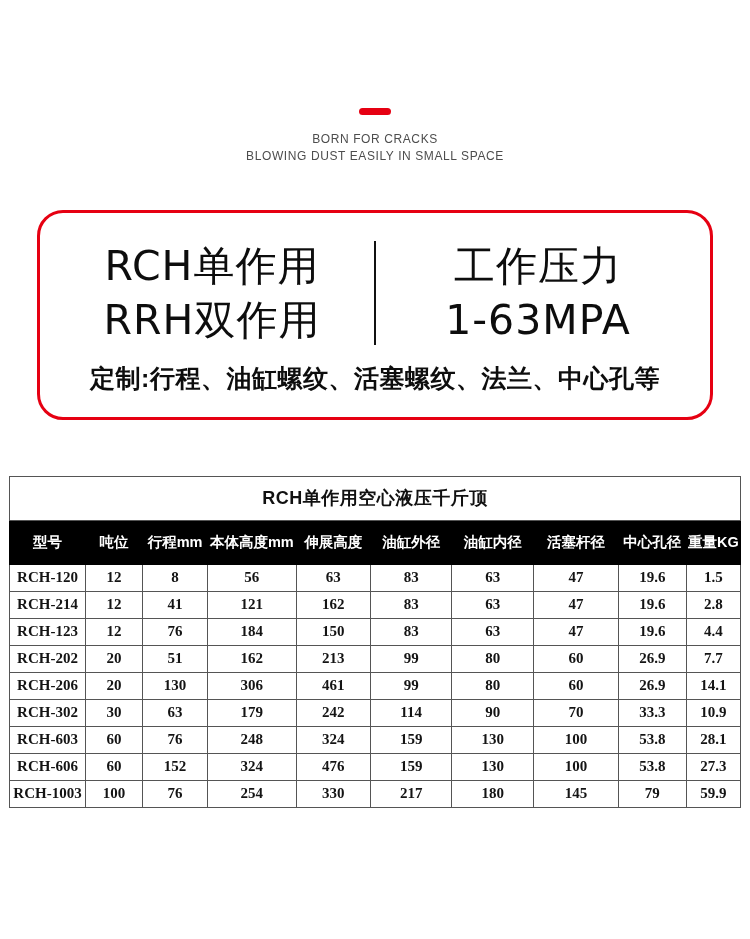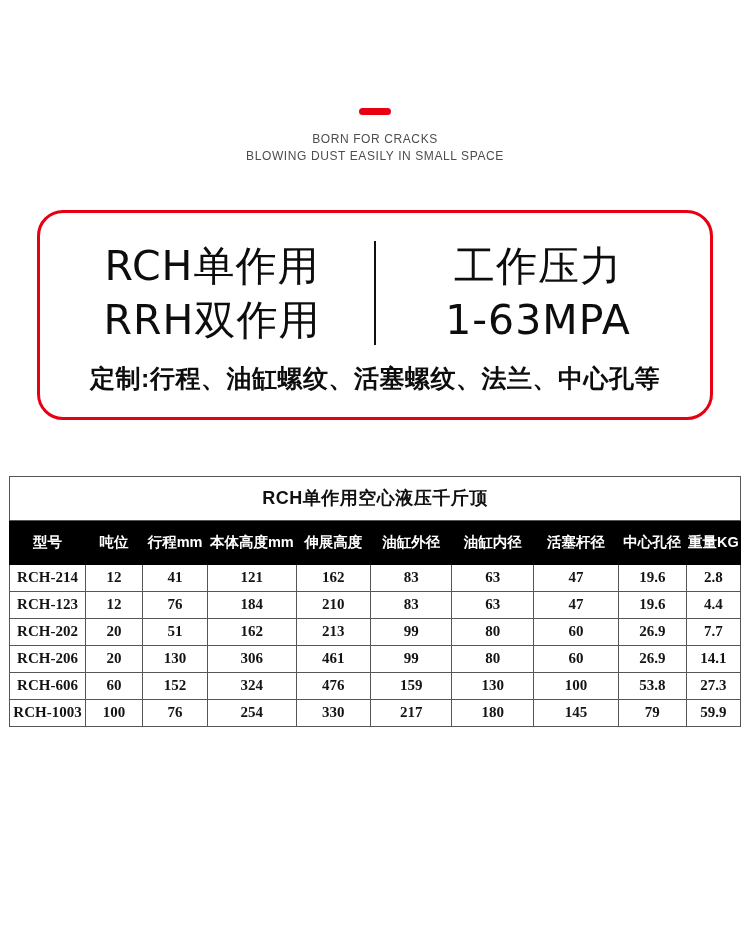"RCH-120" tr { html: none -> <tr> <td>RCH-120</td> <td>12</td> <td>8</td> <td>56</td> <td>63</td> <td>83</td> <td>63</td> <td>47</td> <td>19.6</td> <td>1.5</td> </tr> }
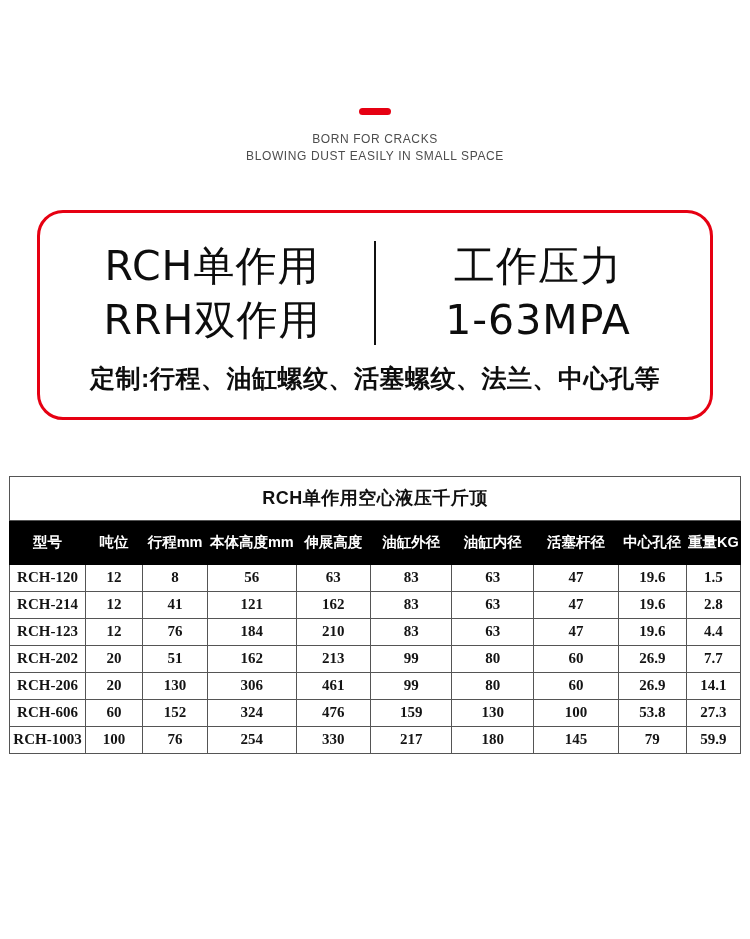"210" td { text: 210 -> 150 }
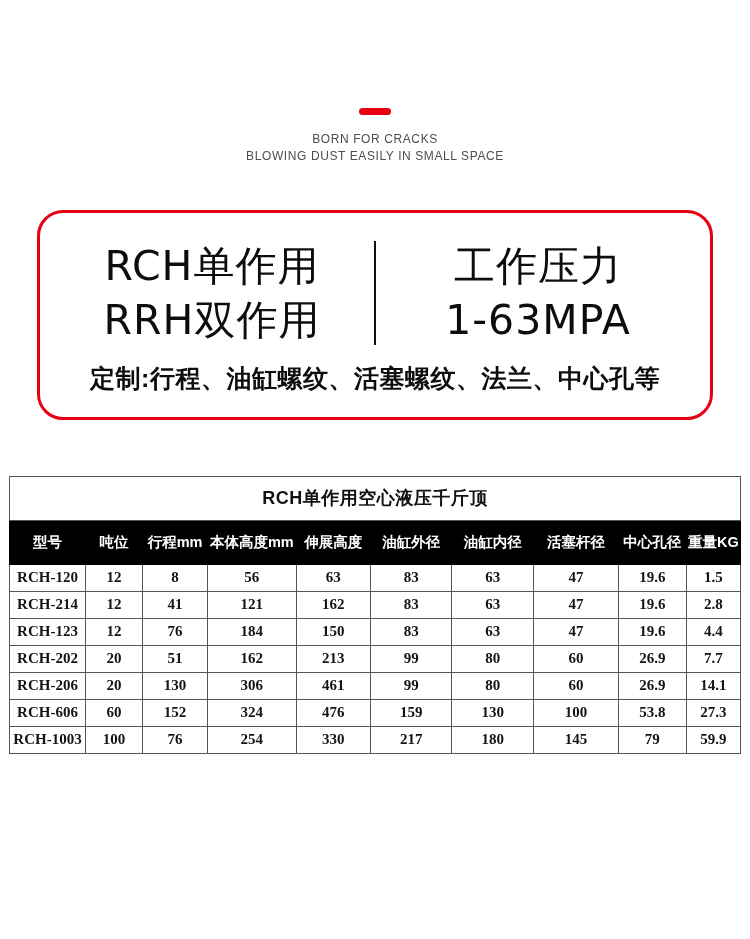"RCH-302" tr { html: none -> <tr> <td>RCH-302</td> <td>30</td> <td>63</td> <td>179</td> <td>242</td> <td>114</td> <td>90</td> <td>70</td> <td>33.3</td> <td>10.9</td> </tr> }
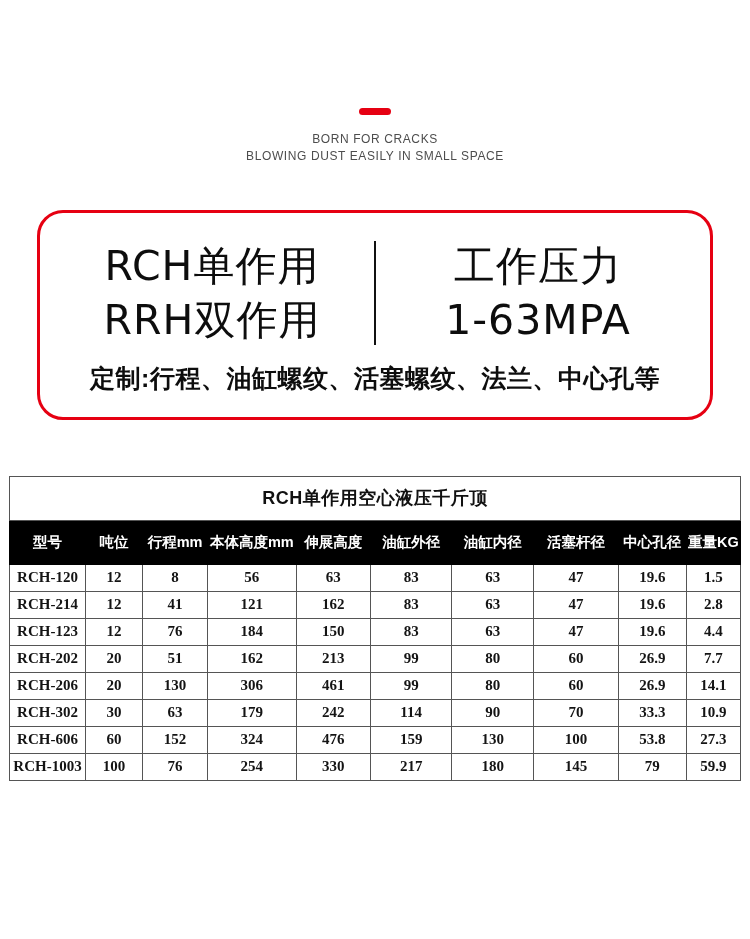"RCH-603" tr { html: none -> <tr> <td>RCH-603</td> <td>60</td> <td>76</td> <td>248</td> <td>324</td> <td>159</td> <td>130</td> <td>100</td> <td>53.8</td> <td>28.1</td> </tr> }
